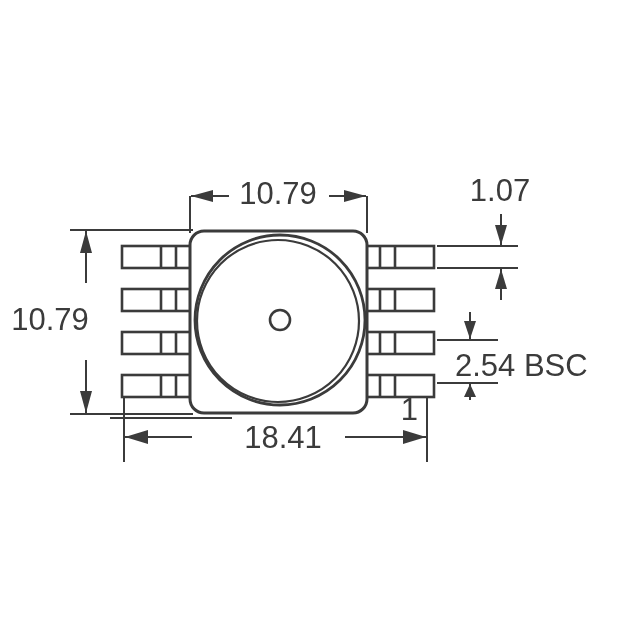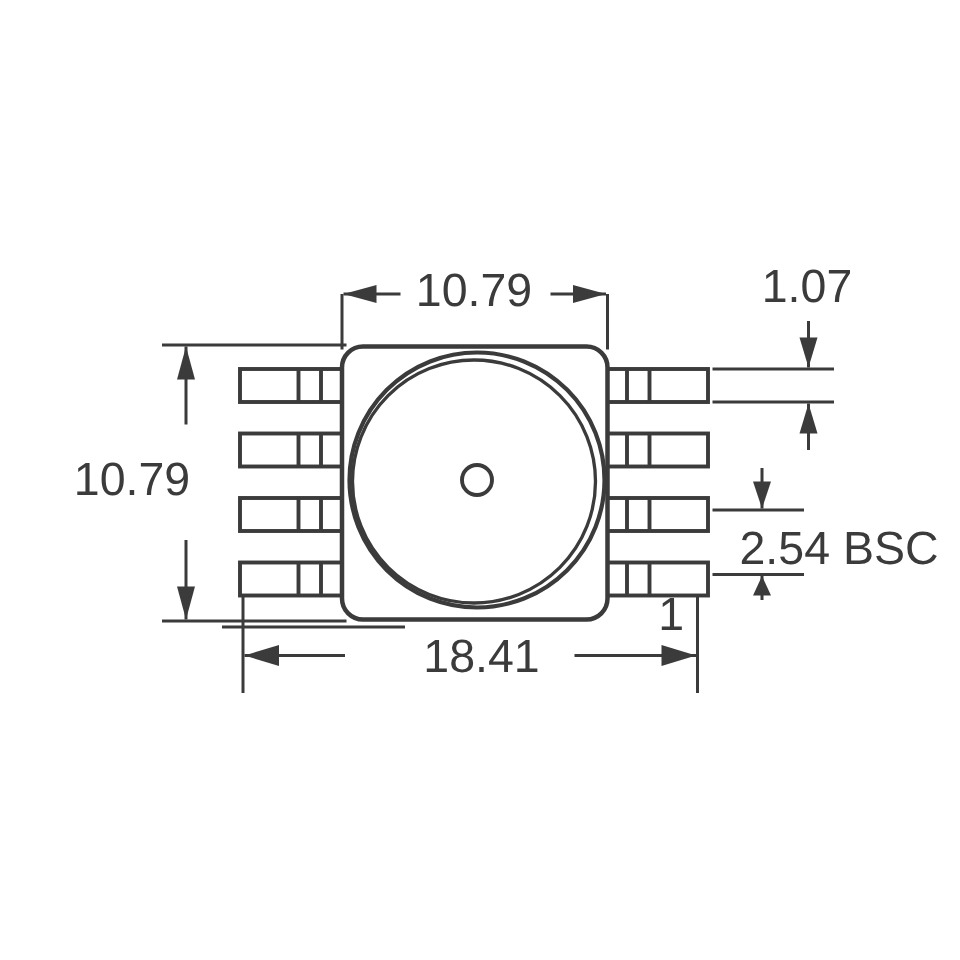"10.79" #drawing-root { margin-left: 38px -> none }
